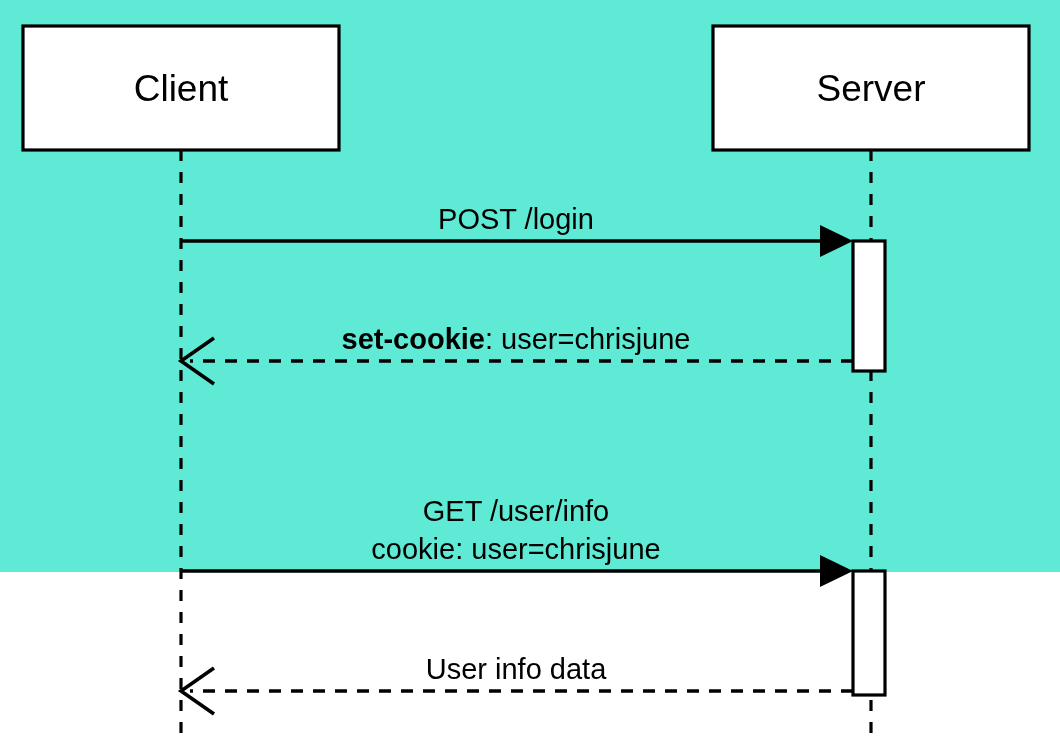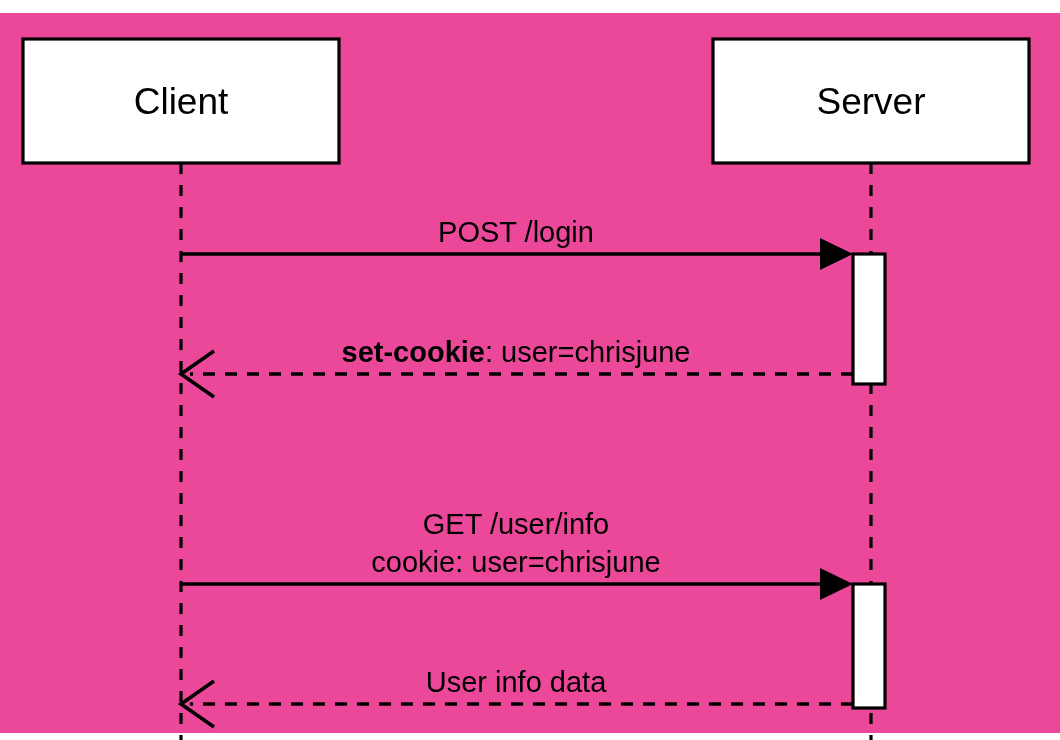"Client" #diagram-root { background: #ec4899 -> #5eead4; height: 720px -> 572px; margin-top: 13px -> none }
